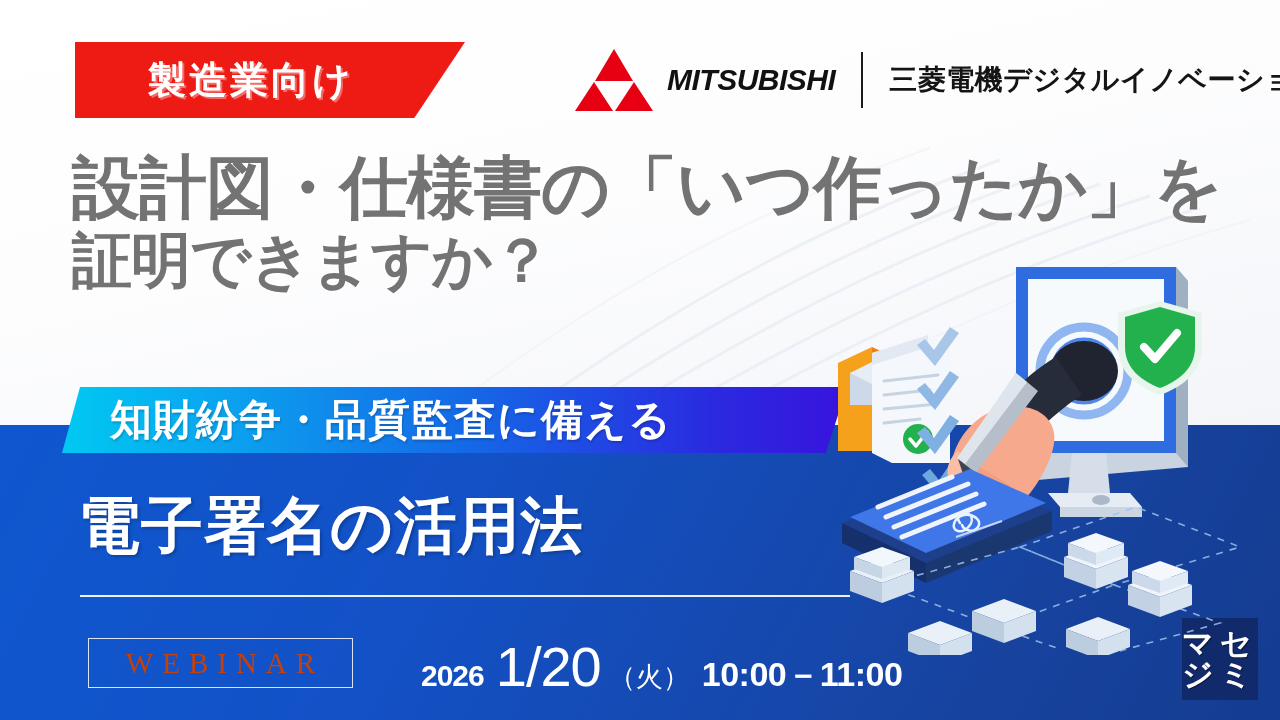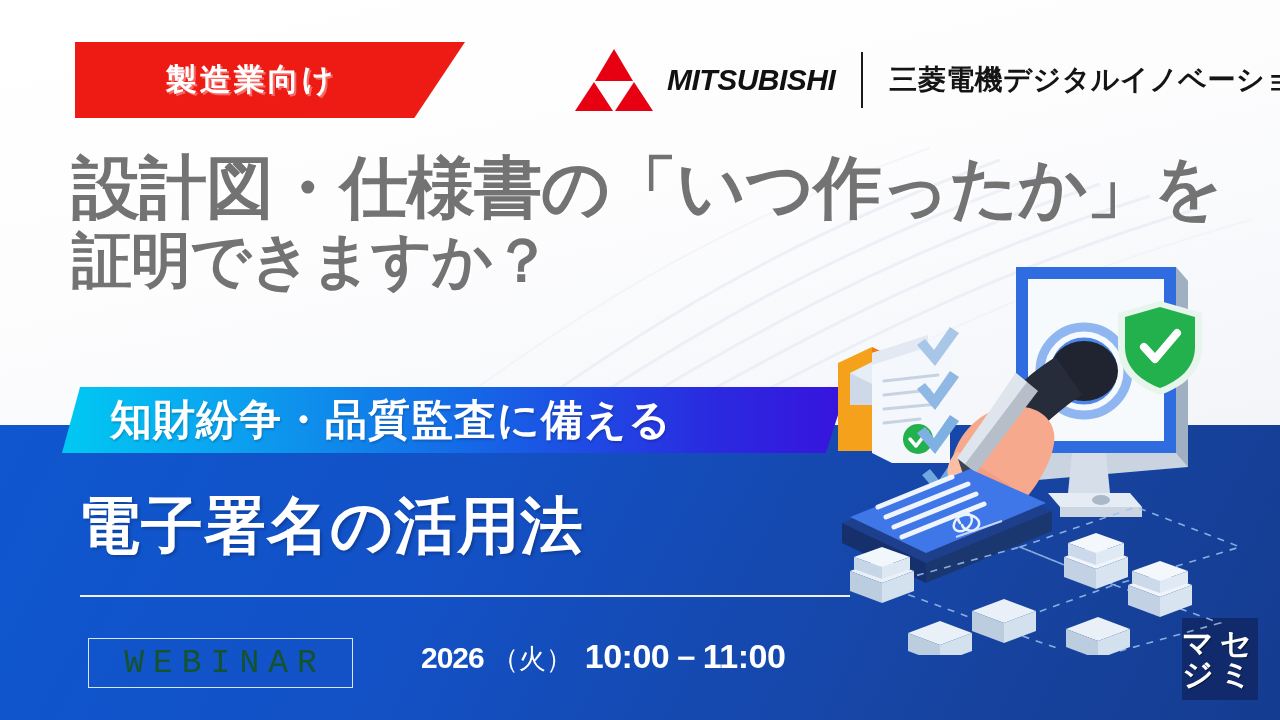"製造業向け" .badge-red span { font-size: 31px -> 38px }
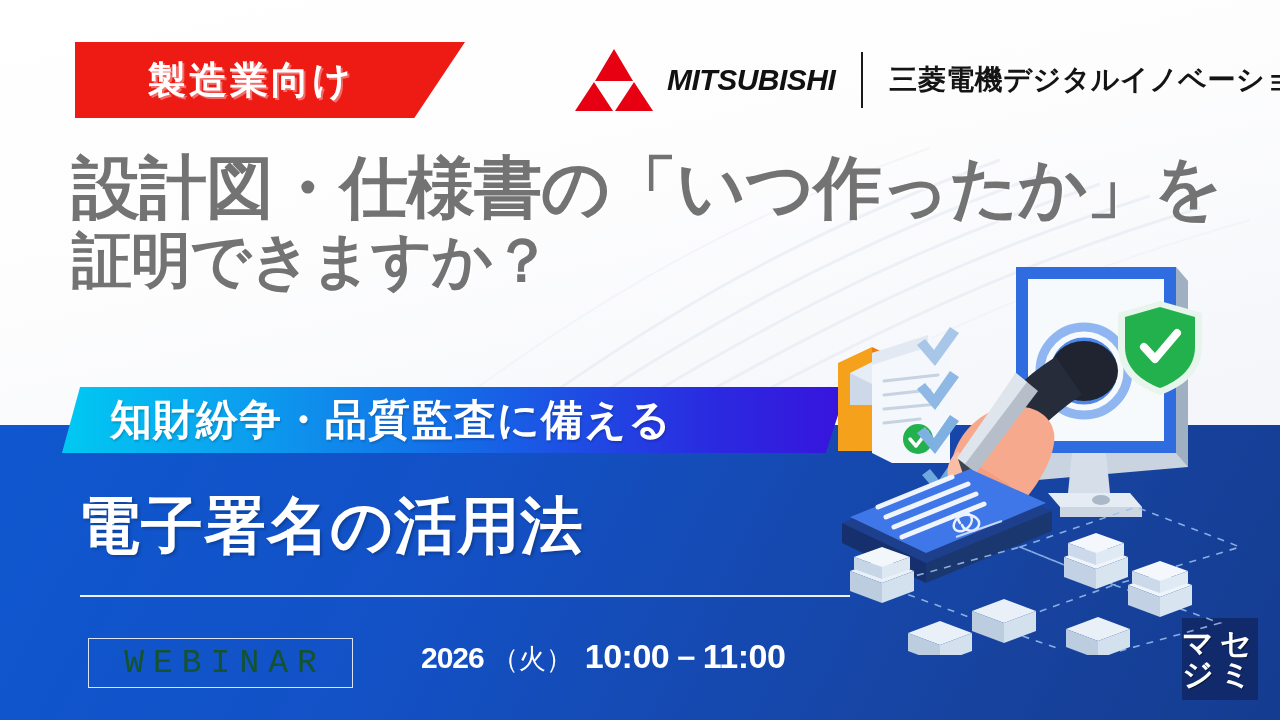"WEBINAR" .webinar-box span { color: #14532d -> #c2410c; font-family: Liberation Mono, monospace -> Liberation Serif, serif; font-size: 33px -> 29px }
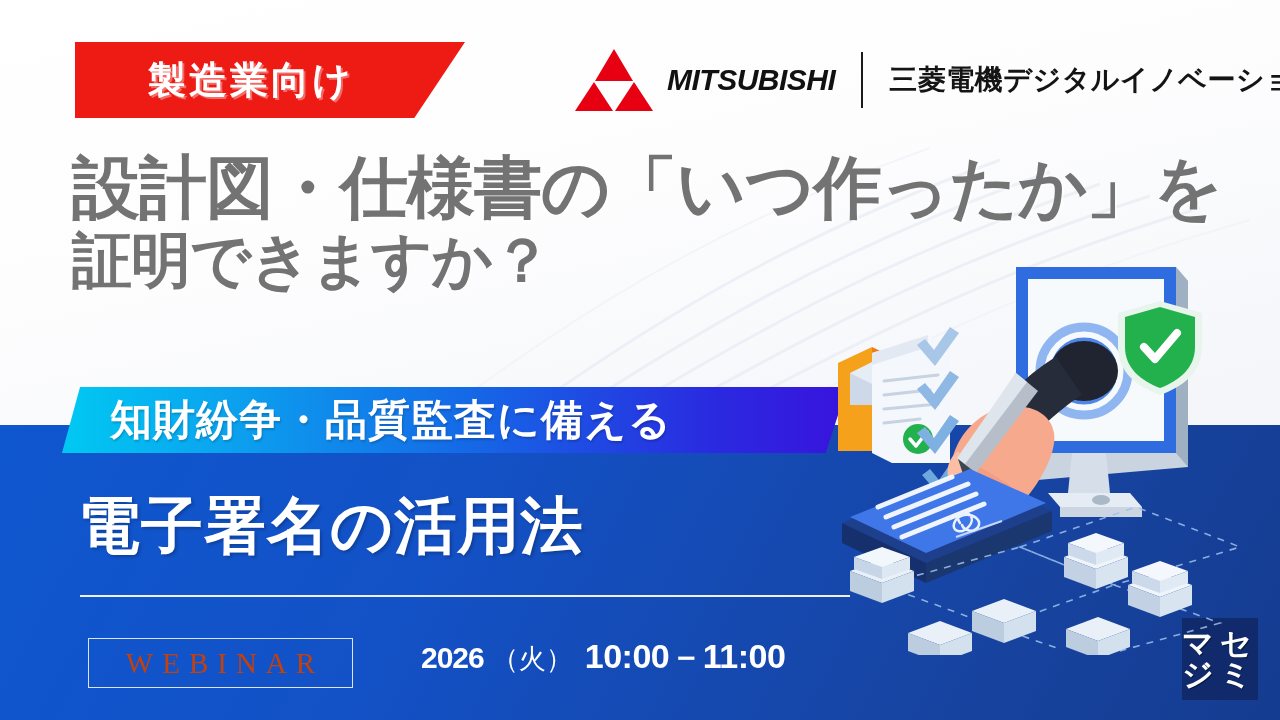"1/20" span.md { html: none -> <span>1/20</span> }
